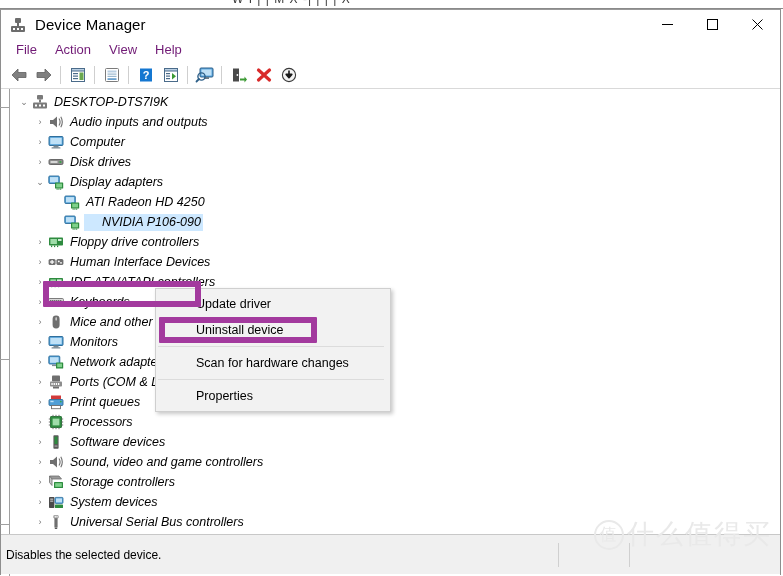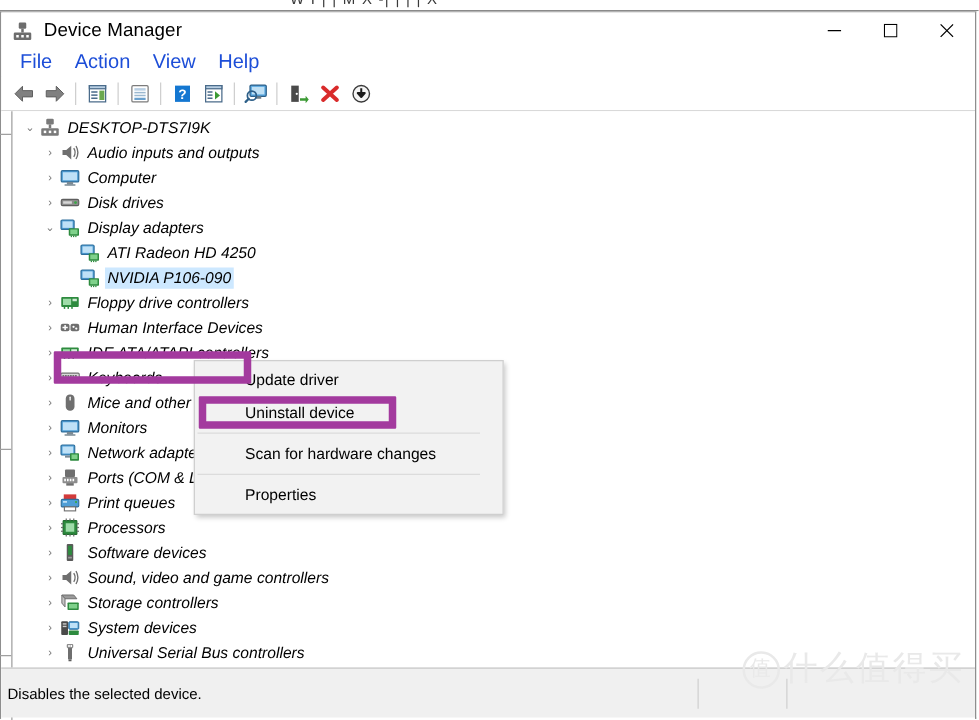"File" .mbitem { color: #1d4ed8 -> #701a75; font-size: 16px -> 13px }
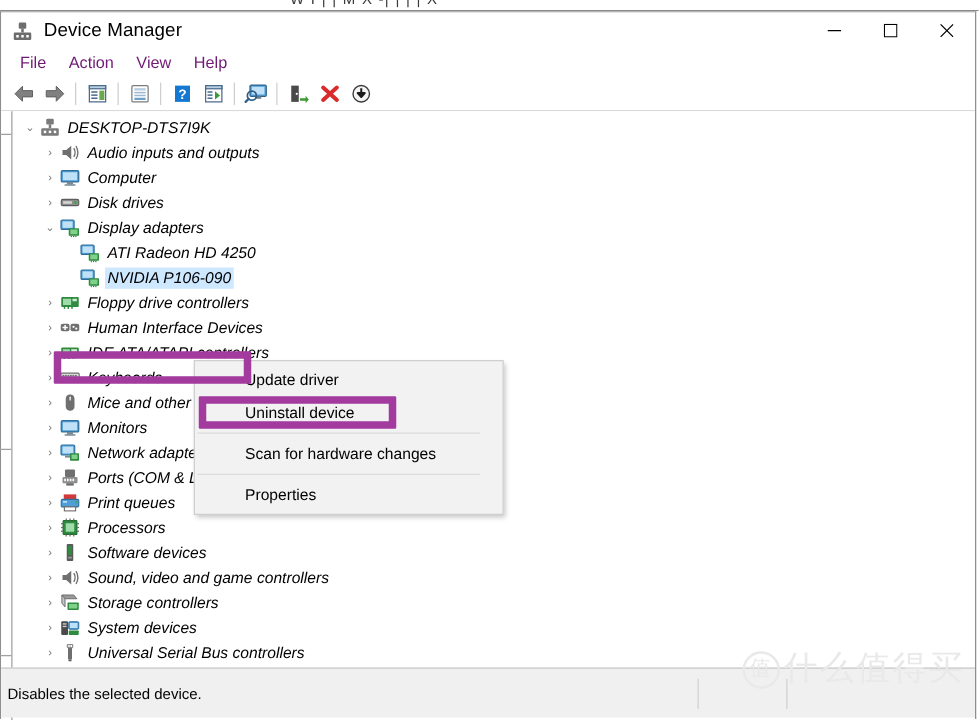"NVIDIA P106-090" .node.selected .nlabel { padding: 1px 2px 2px 2px -> 1px 2px 2px 18px }
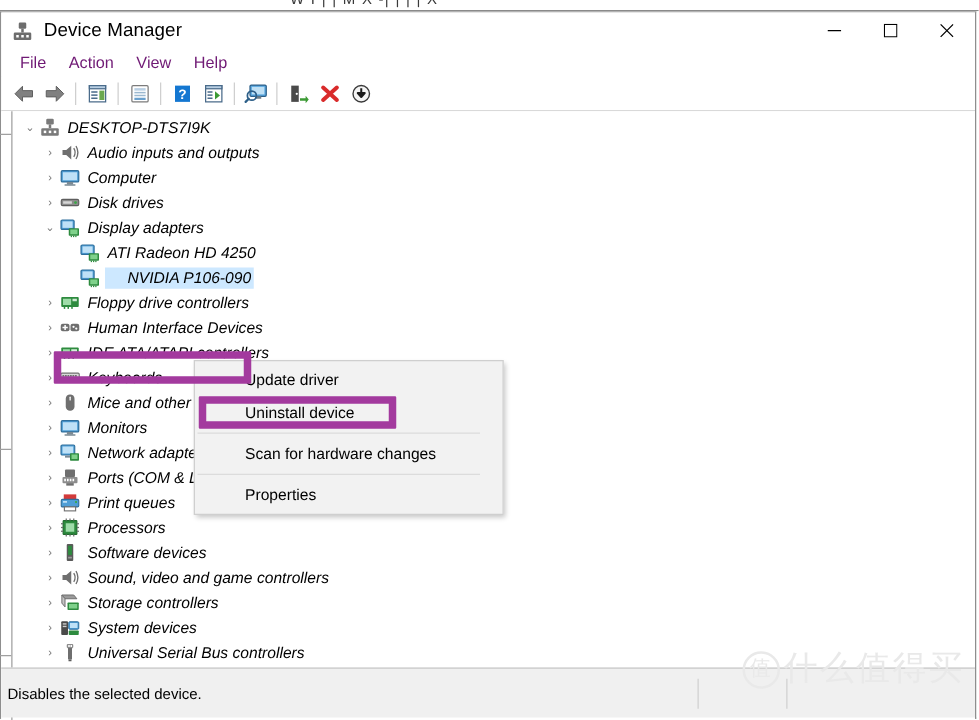"Update driver" #ctxmenu { padding: 2px 16px 2px 0 -> 2px 4px 2px 0 }
